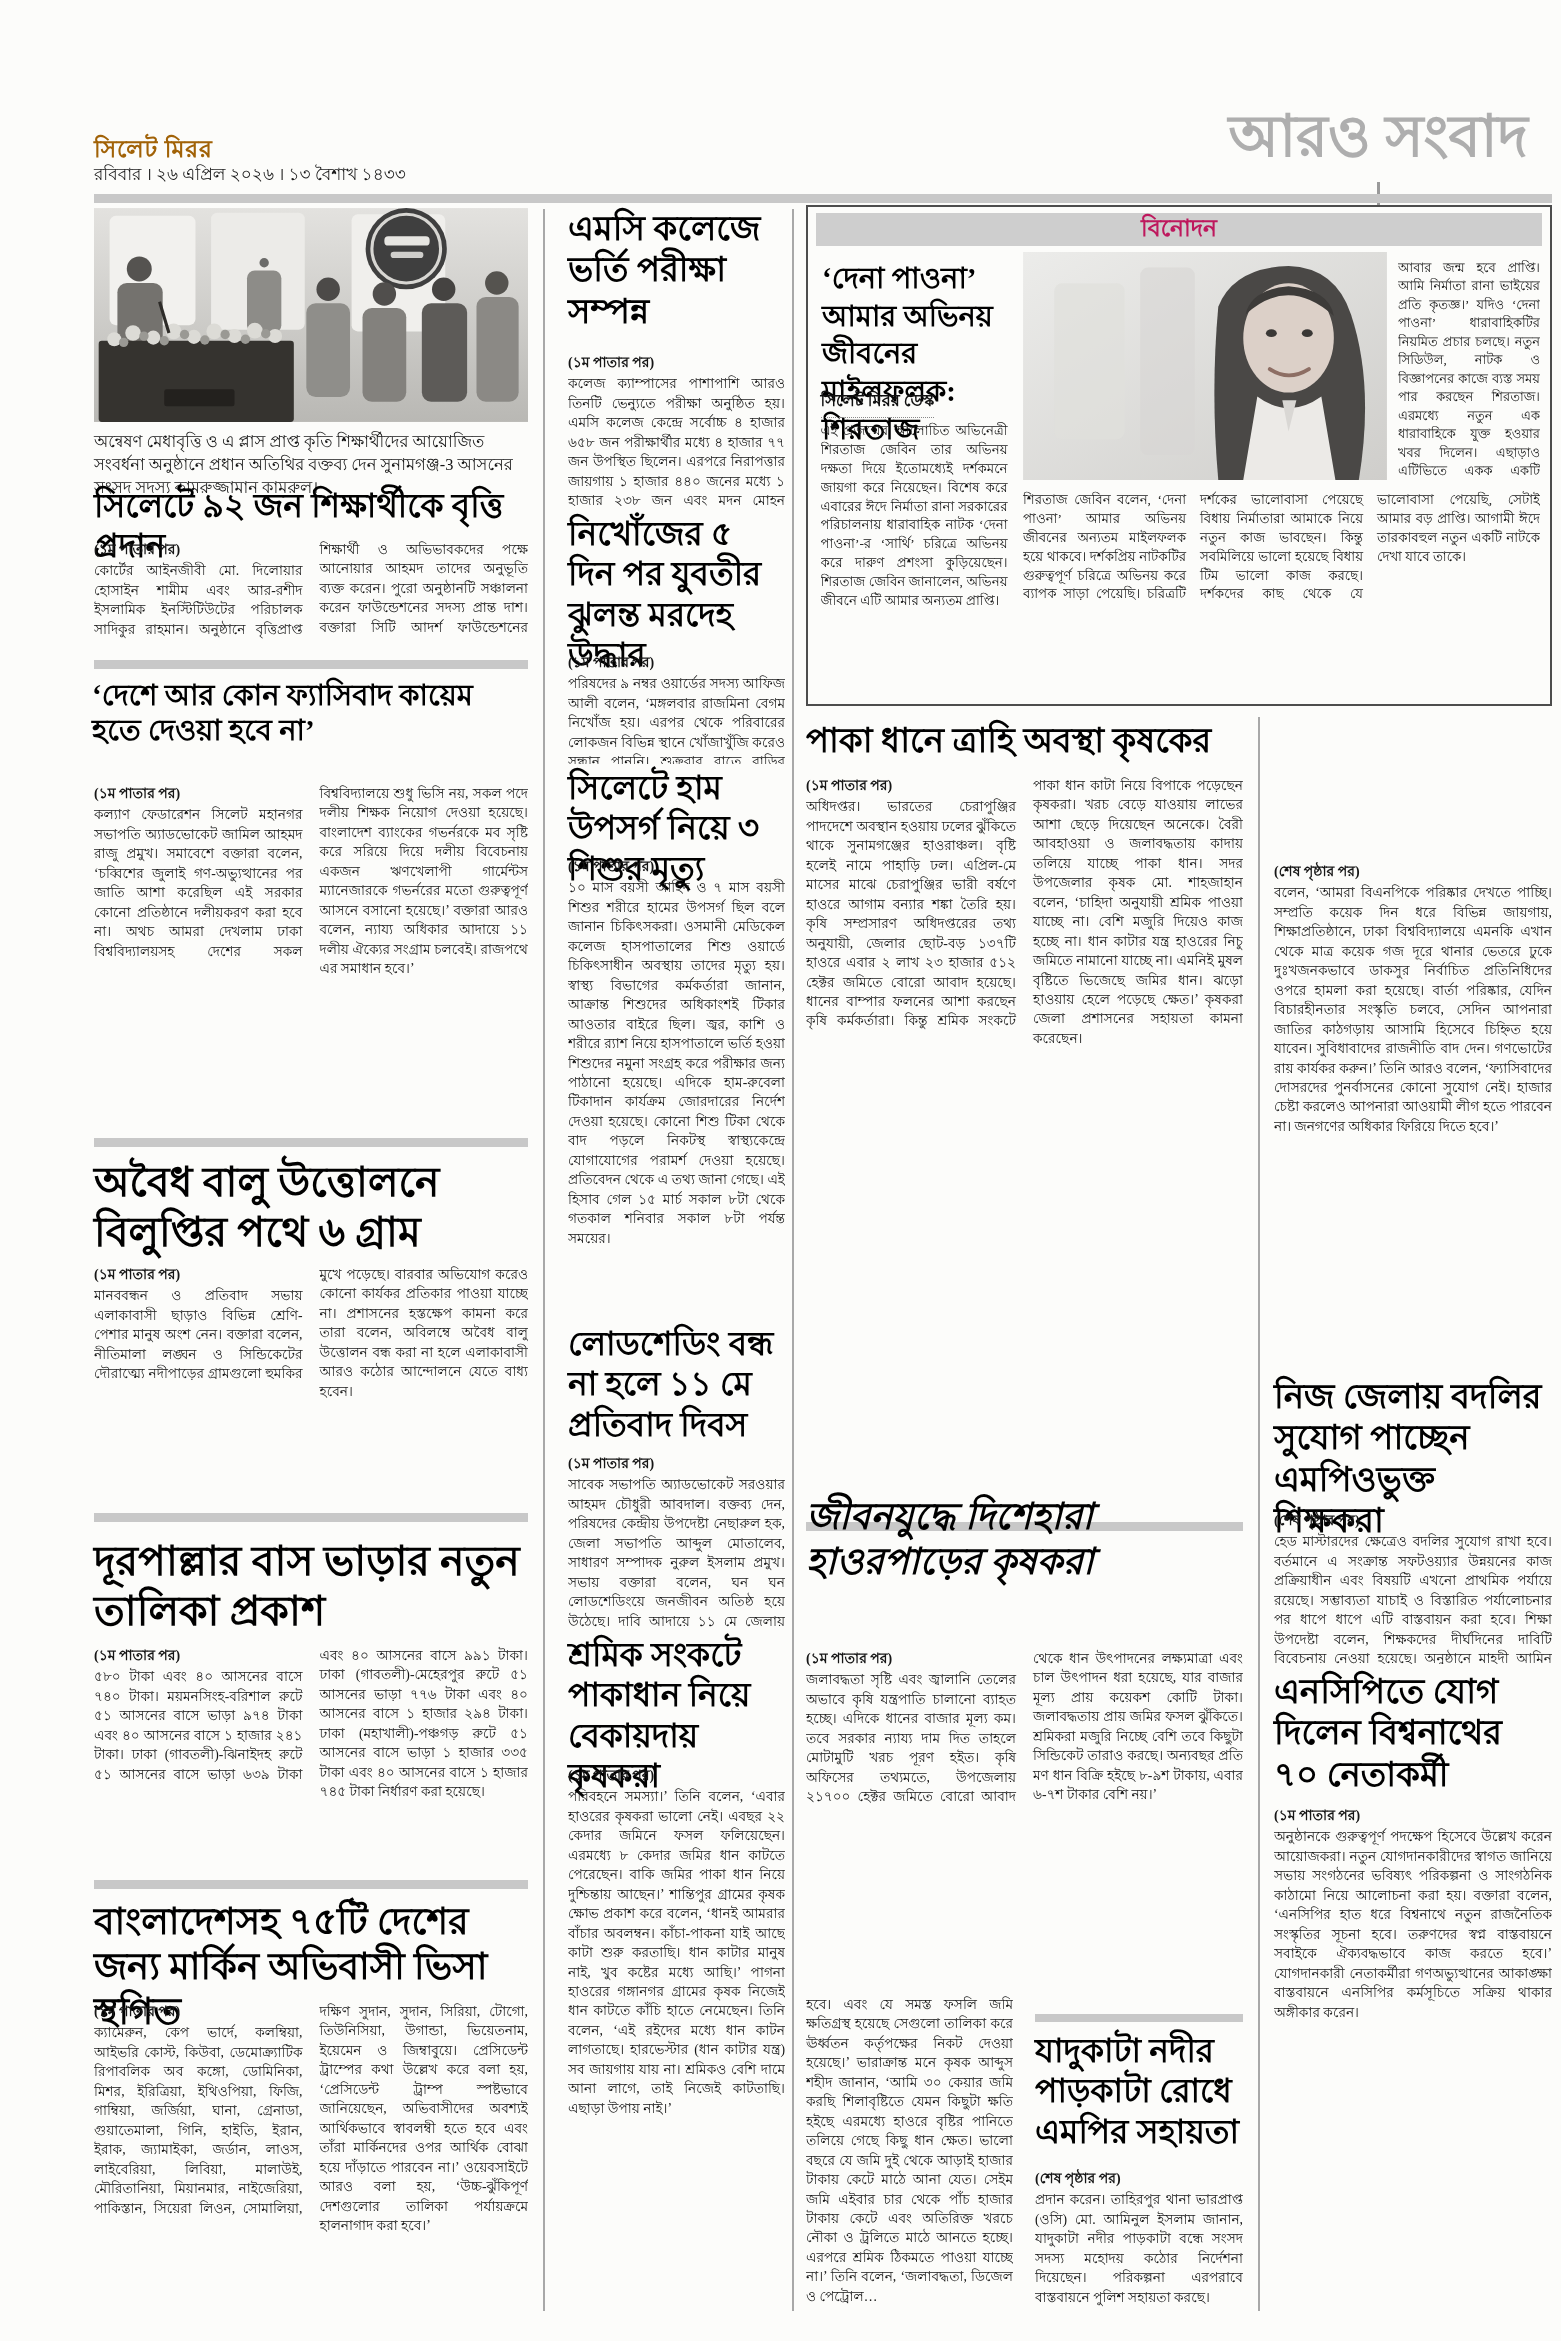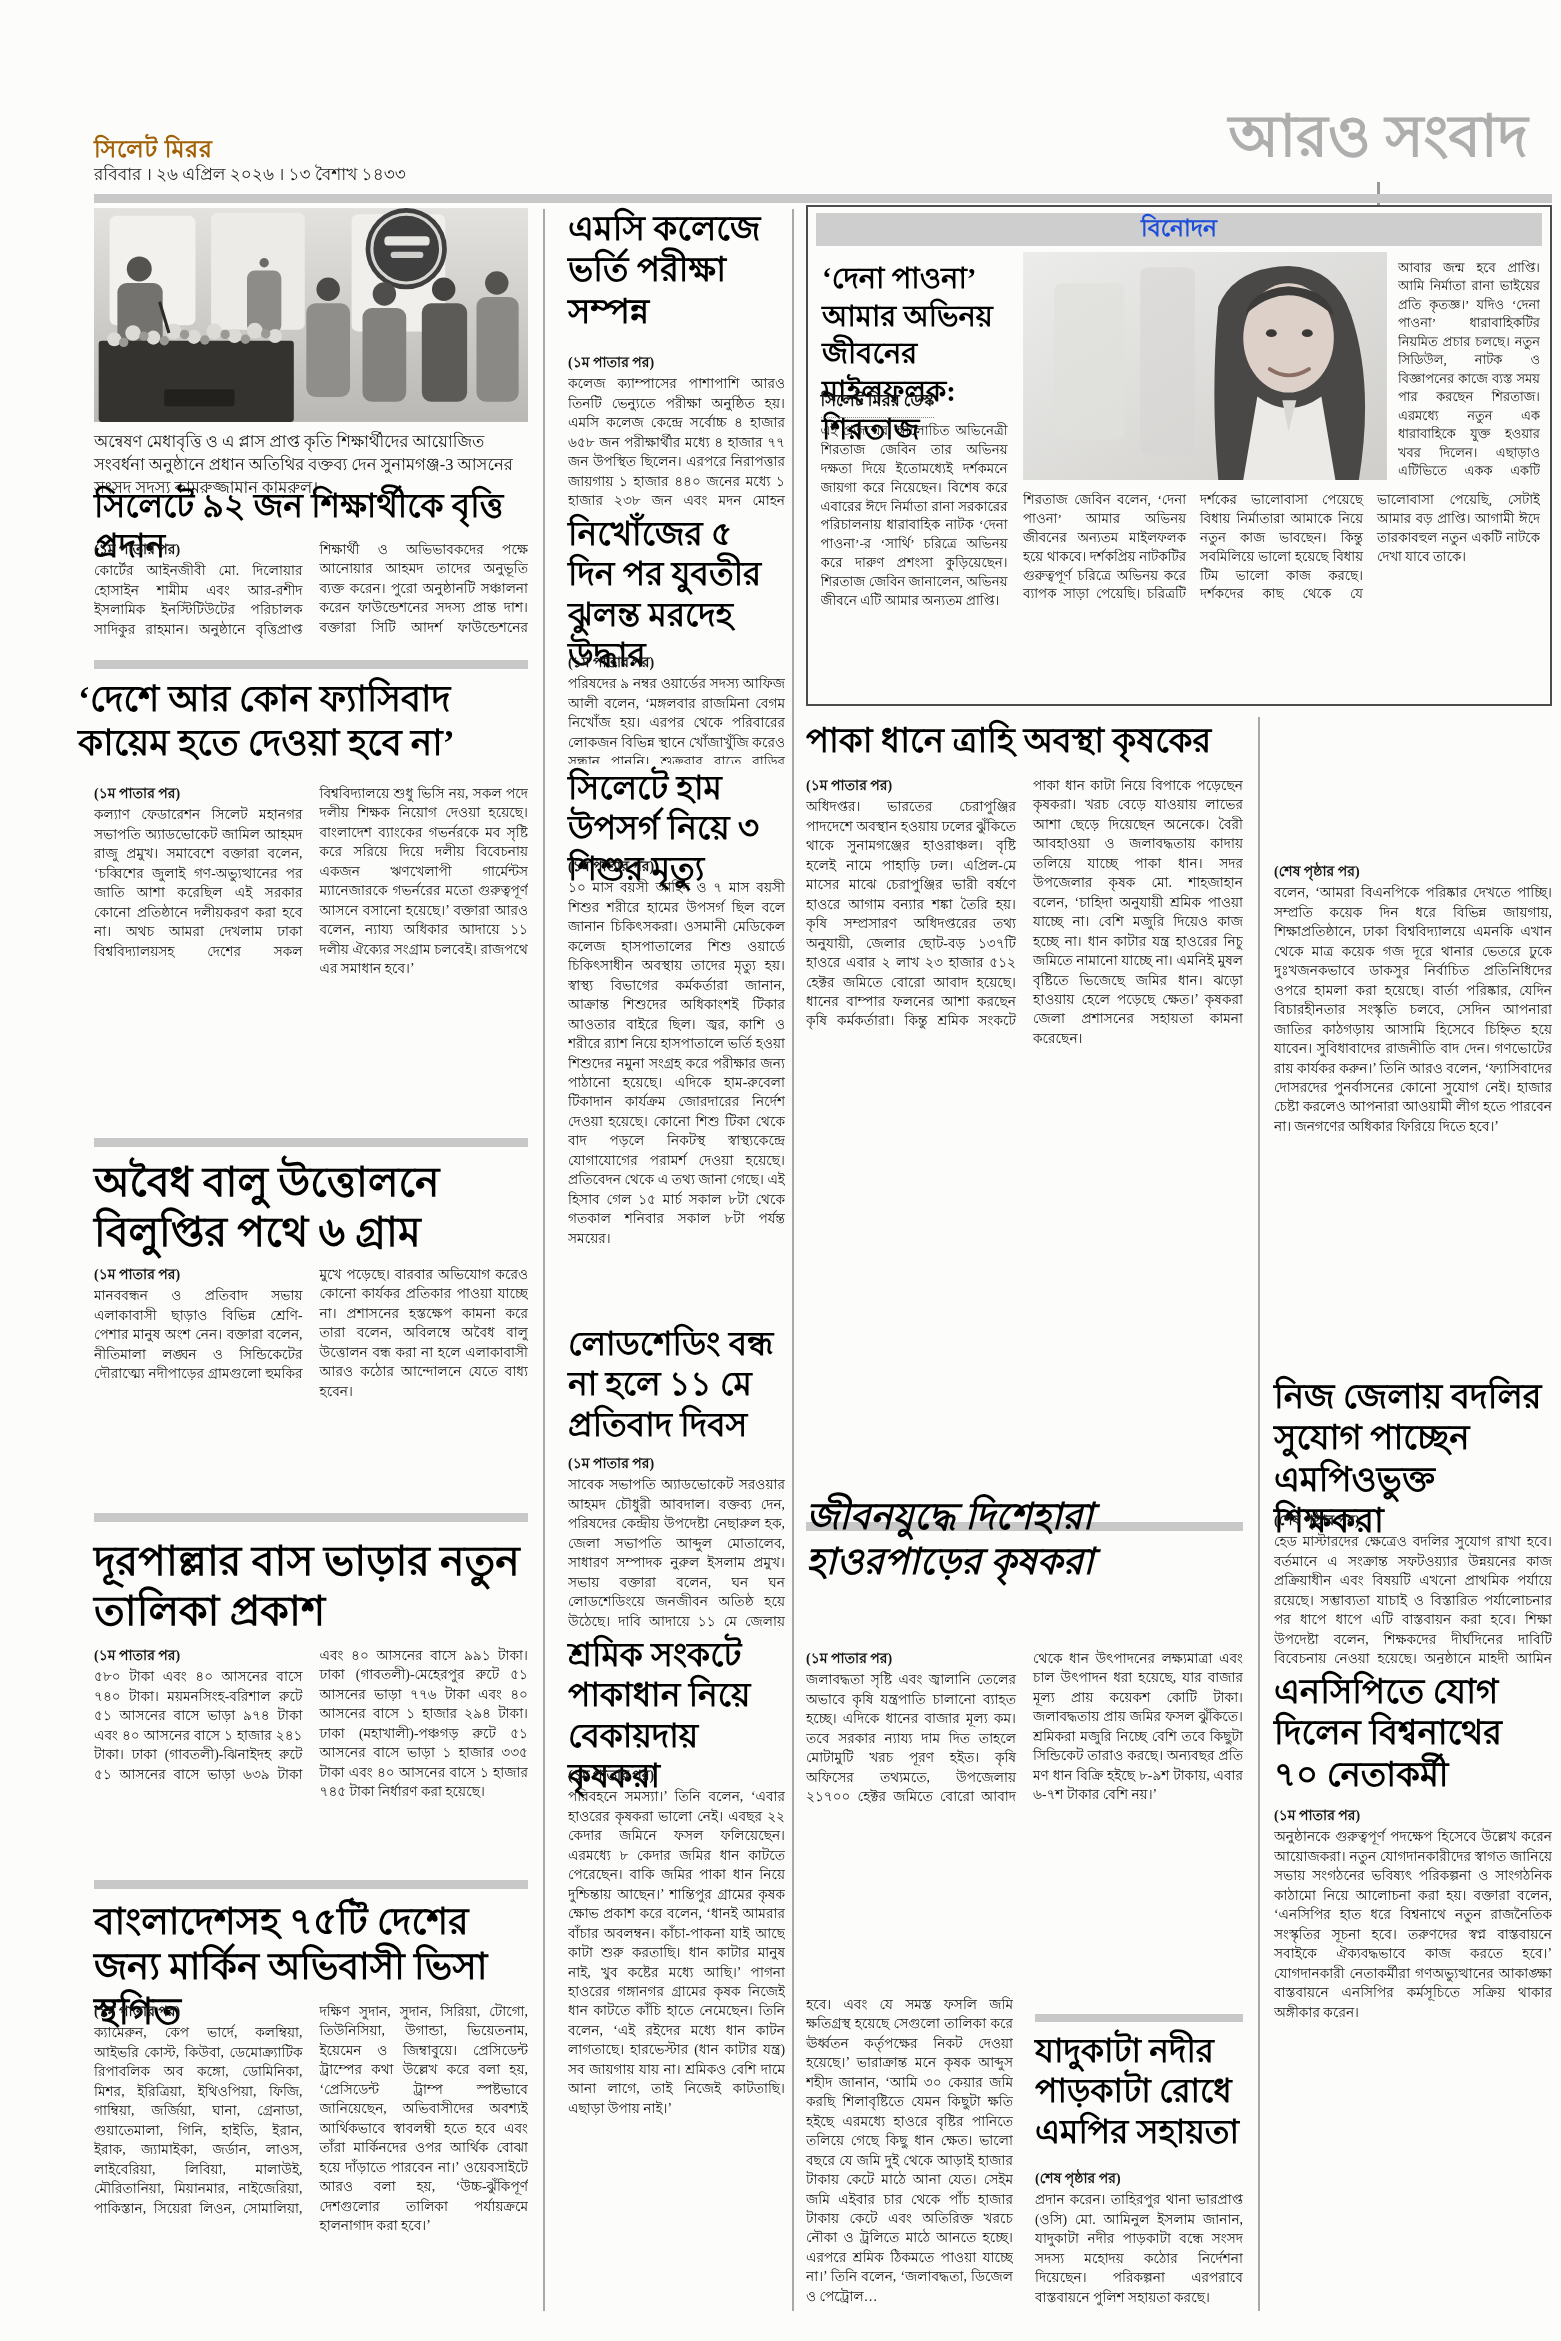"বিনোদন" .entbar span { color: #1d4ed8 -> #be185d }
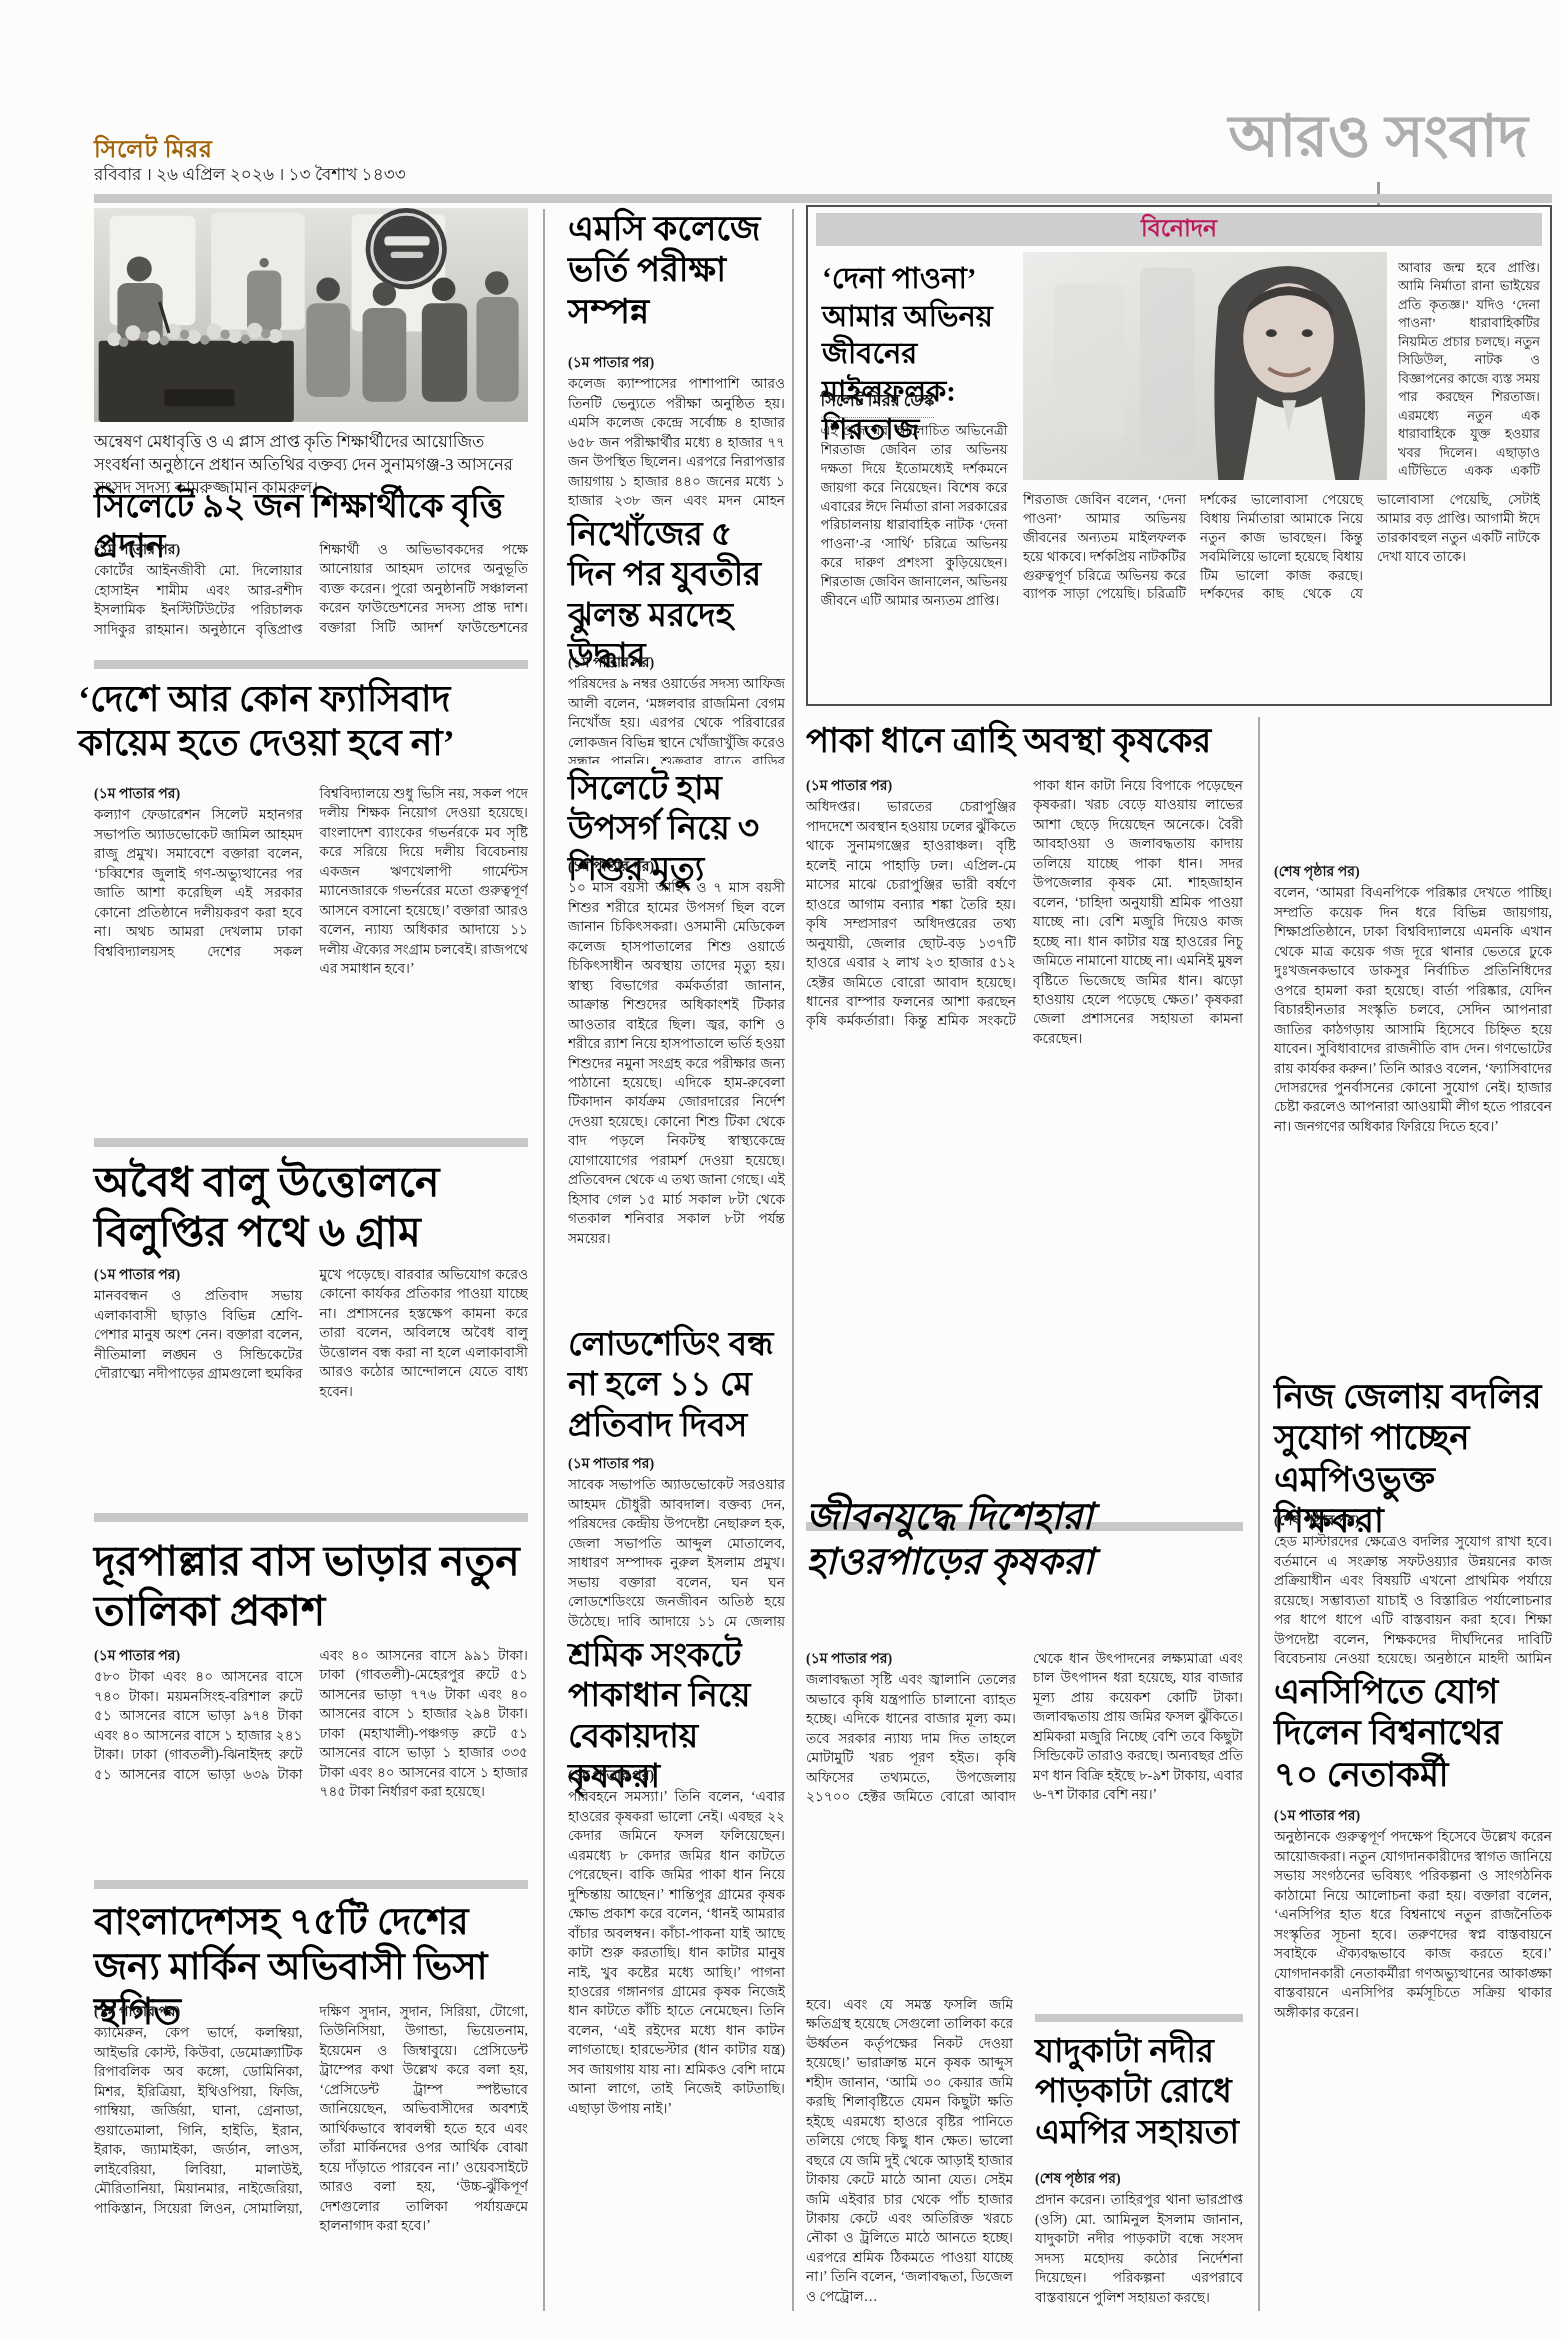"‘দেশে আর কোন ফ্যাসিবাদ কায়েম" div.abs { font-size: 36px -> 29px; left: 78px -> 92px }
